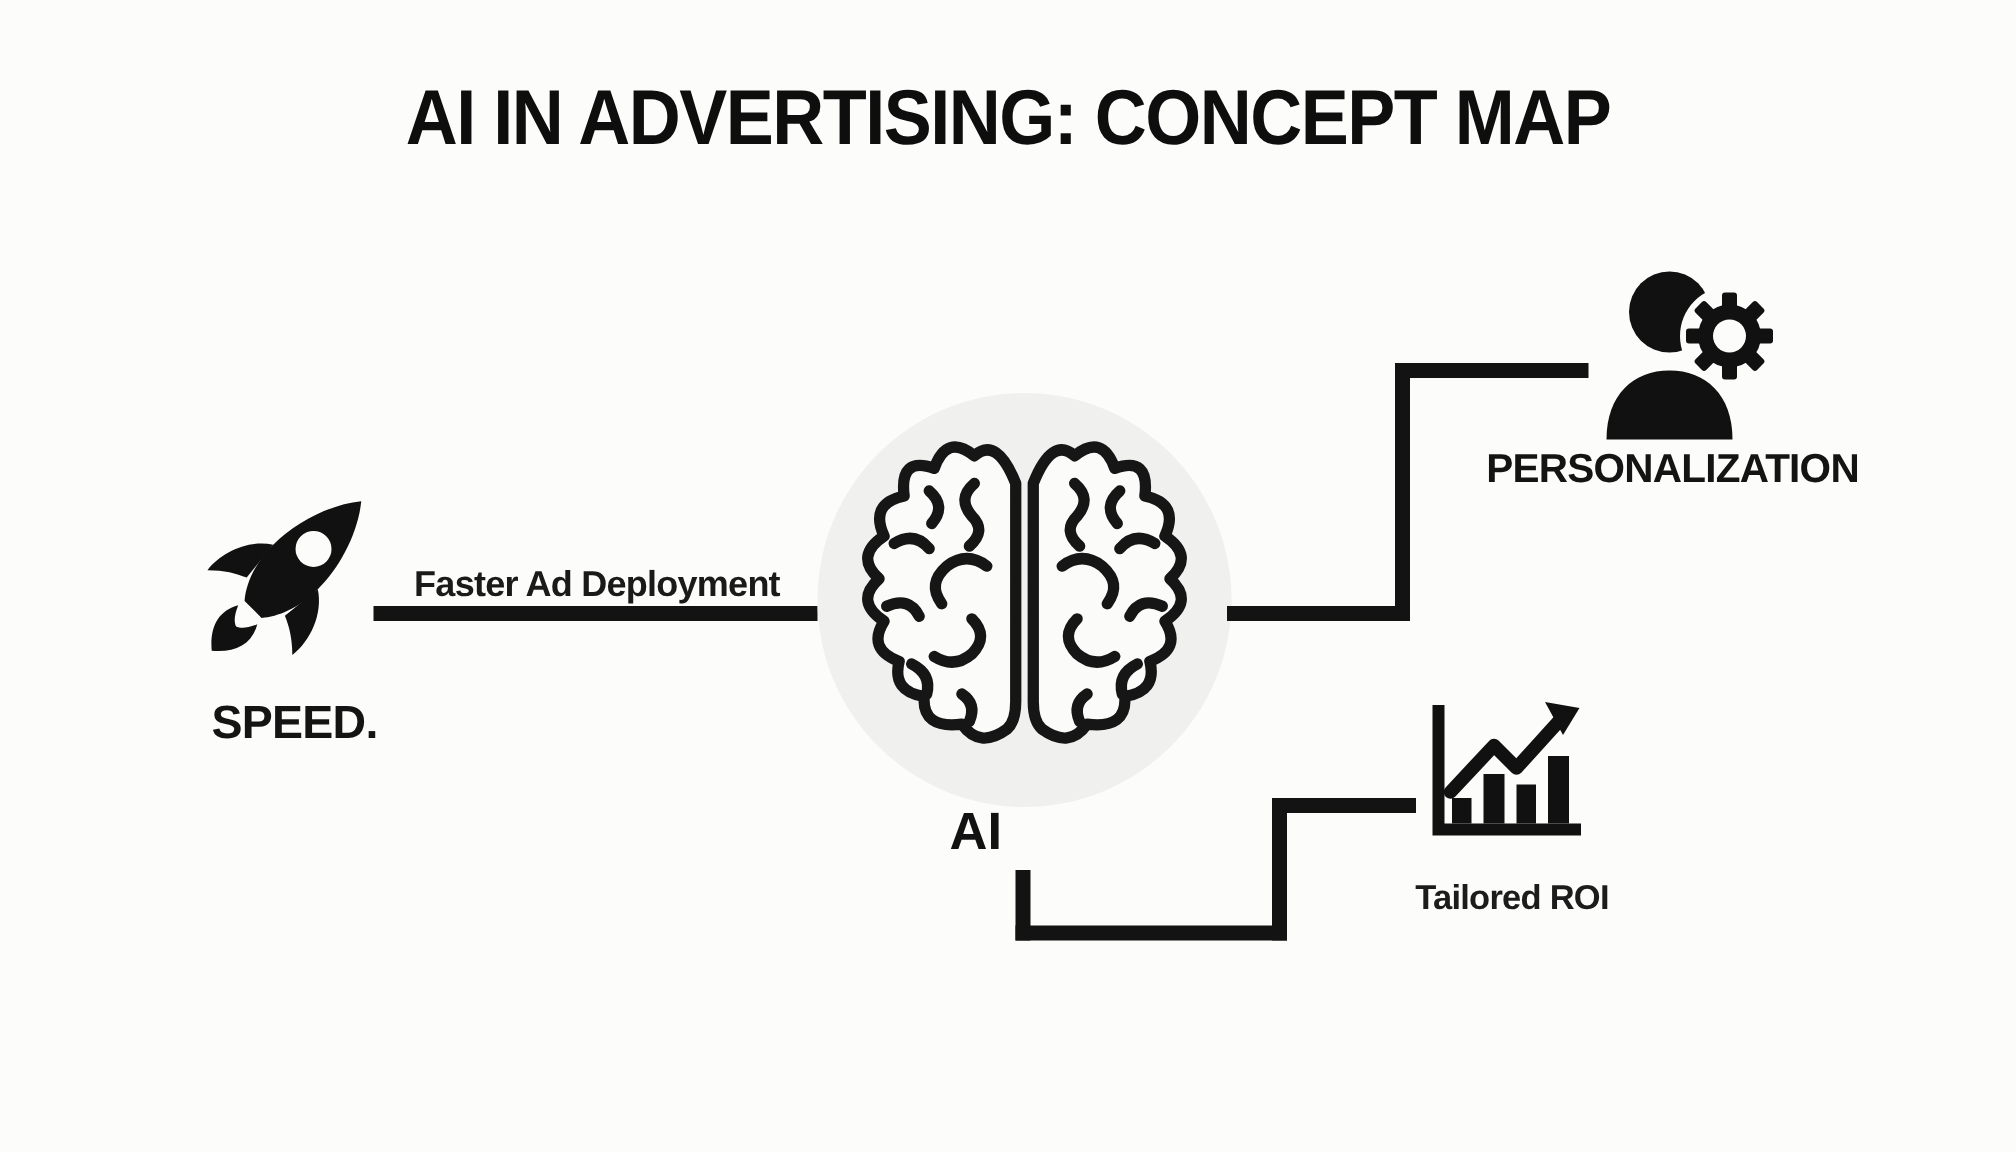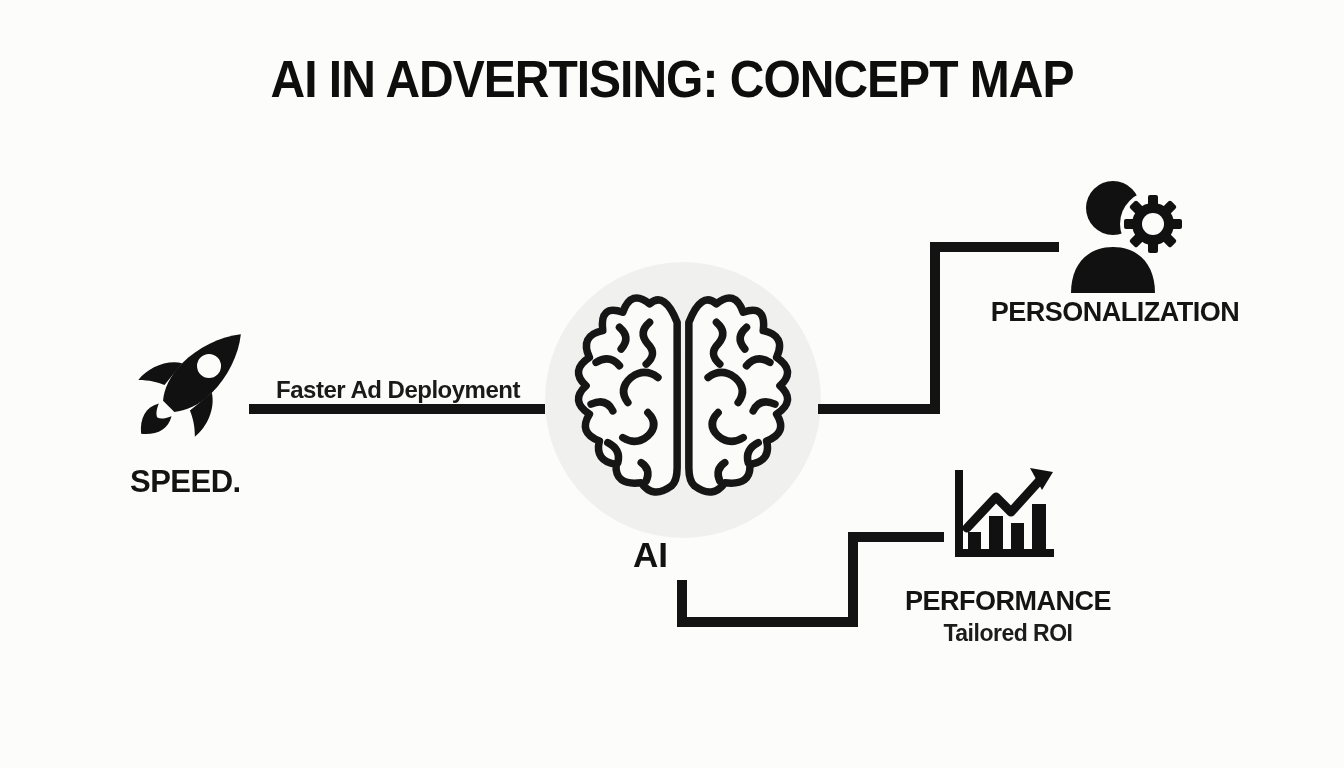"SPEED." .speed-label { left: 130px -> 141px }
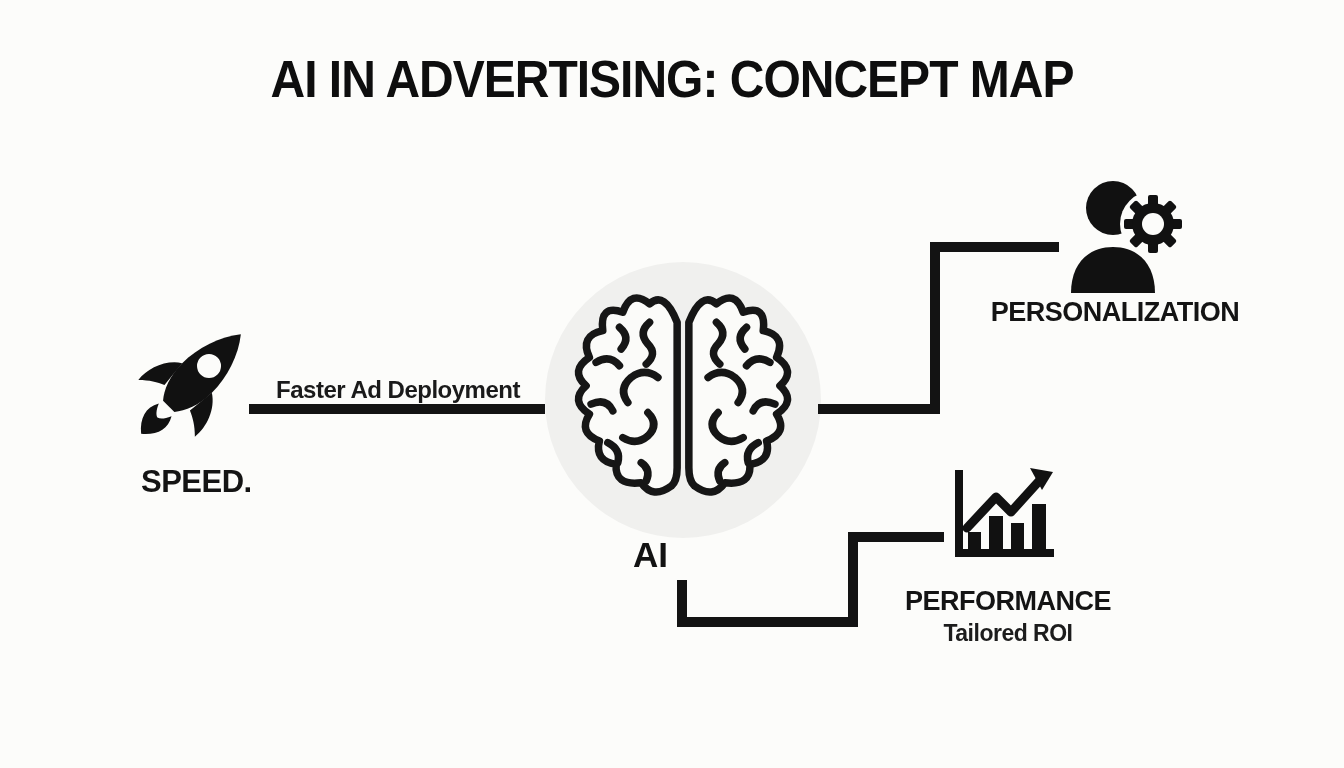"PERFORMANCE" div.node-title { html: <div>PERFORMANCE</div> -> none }
